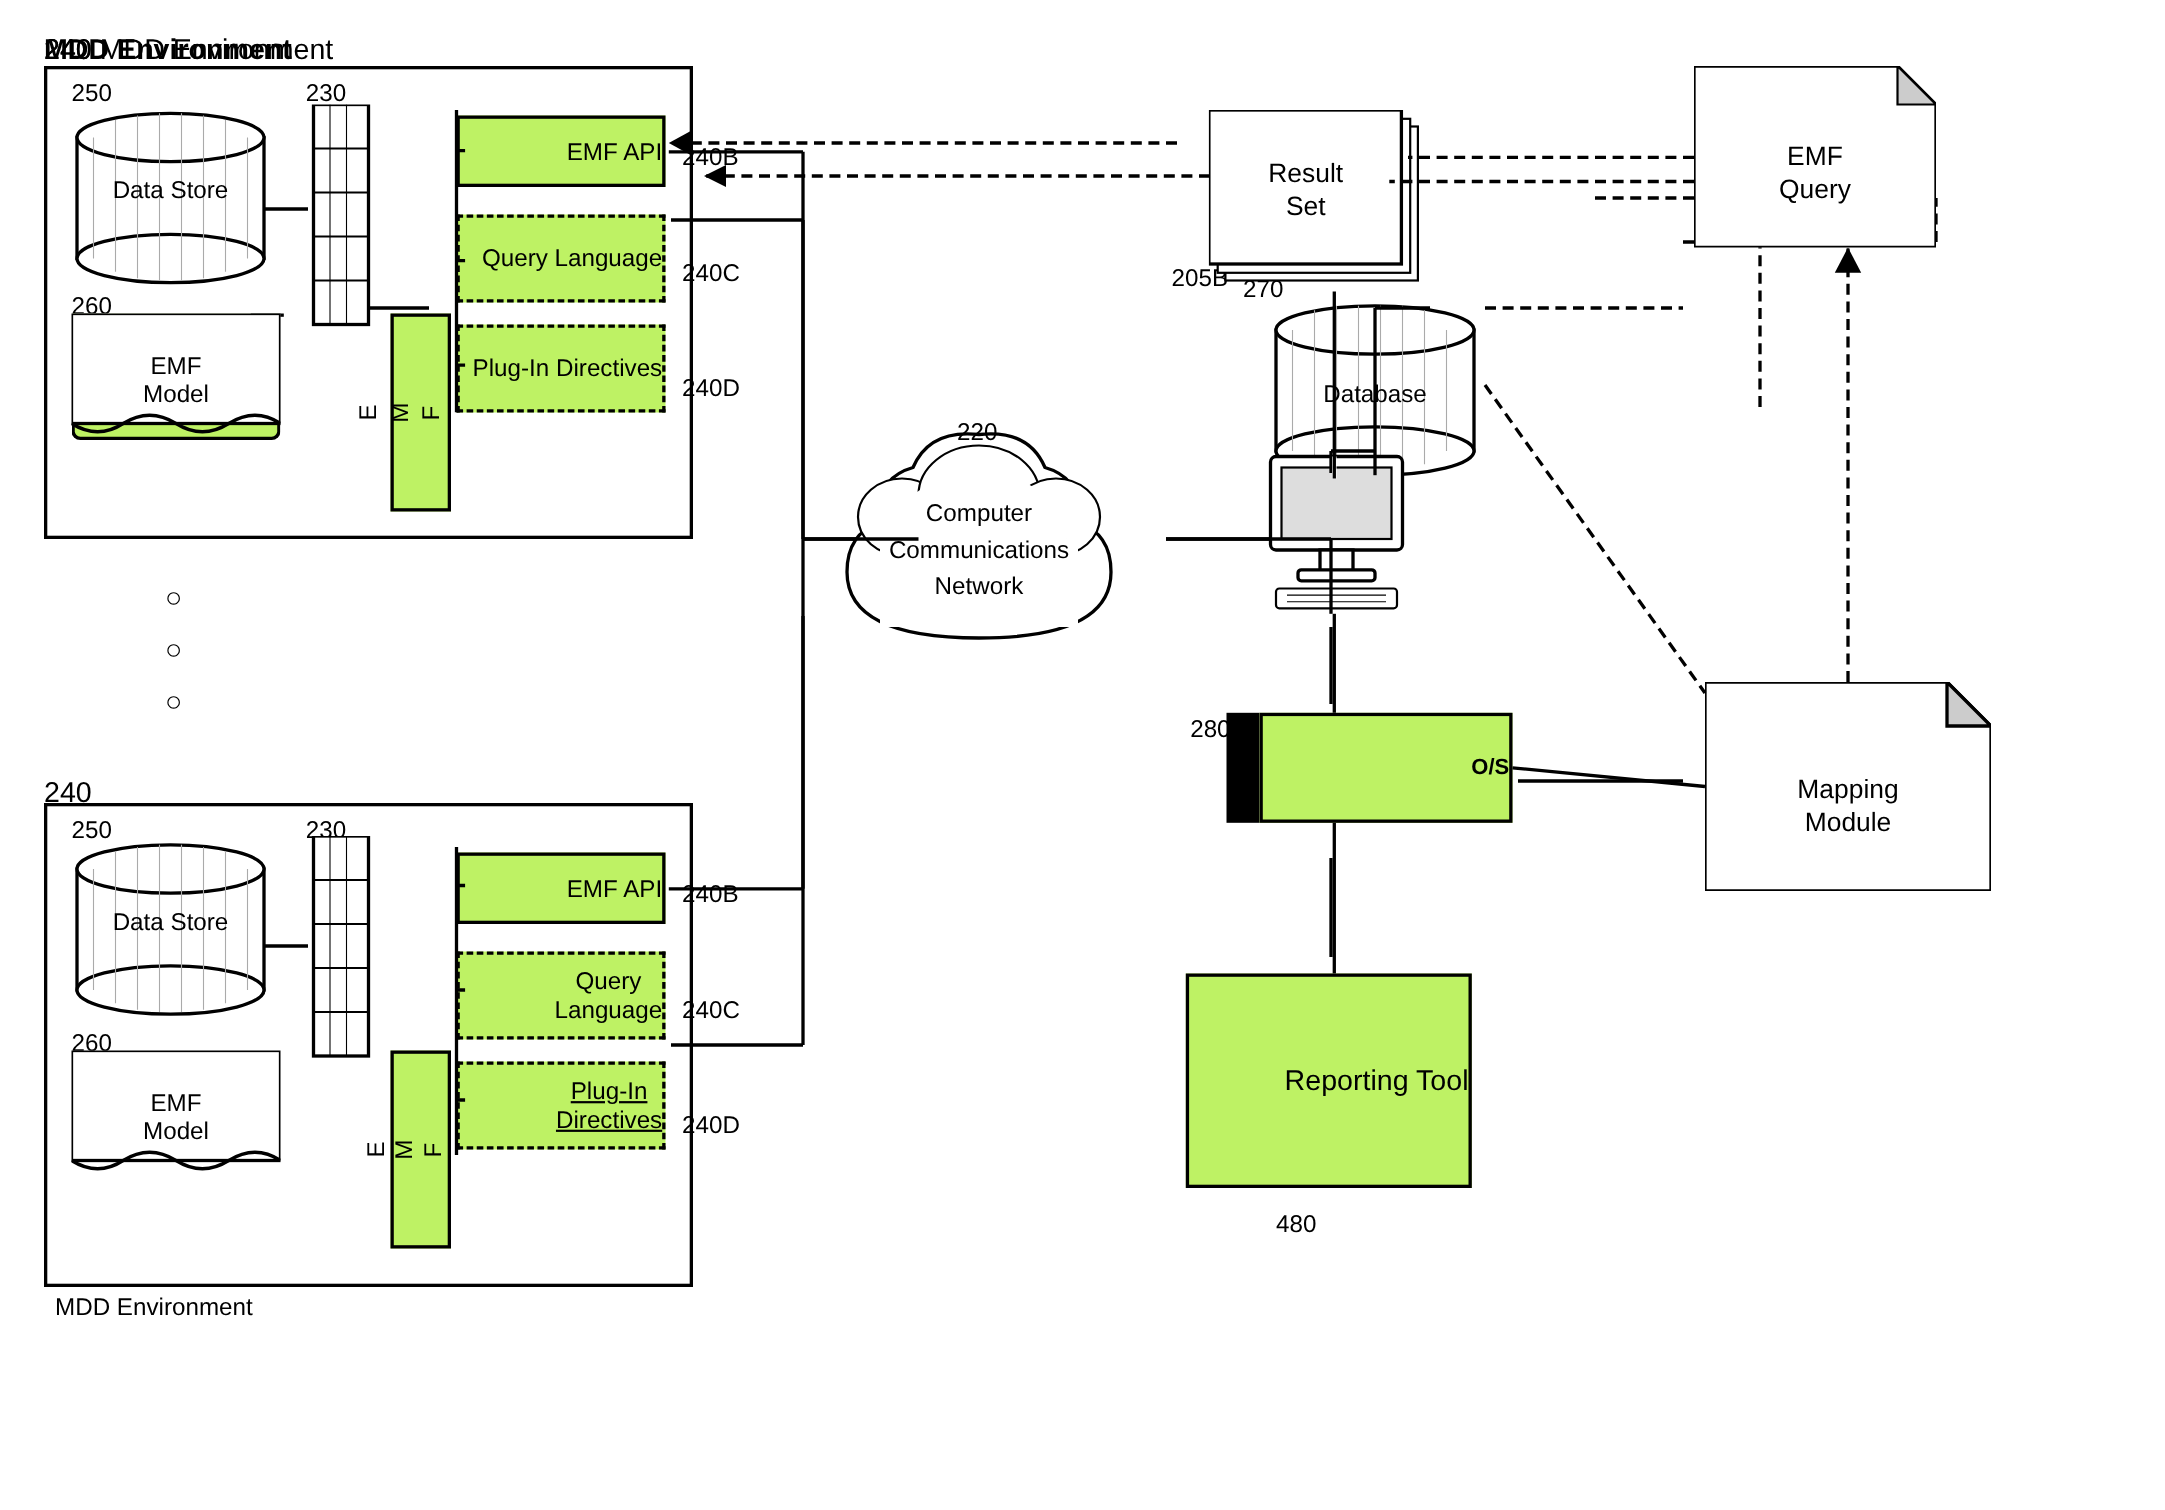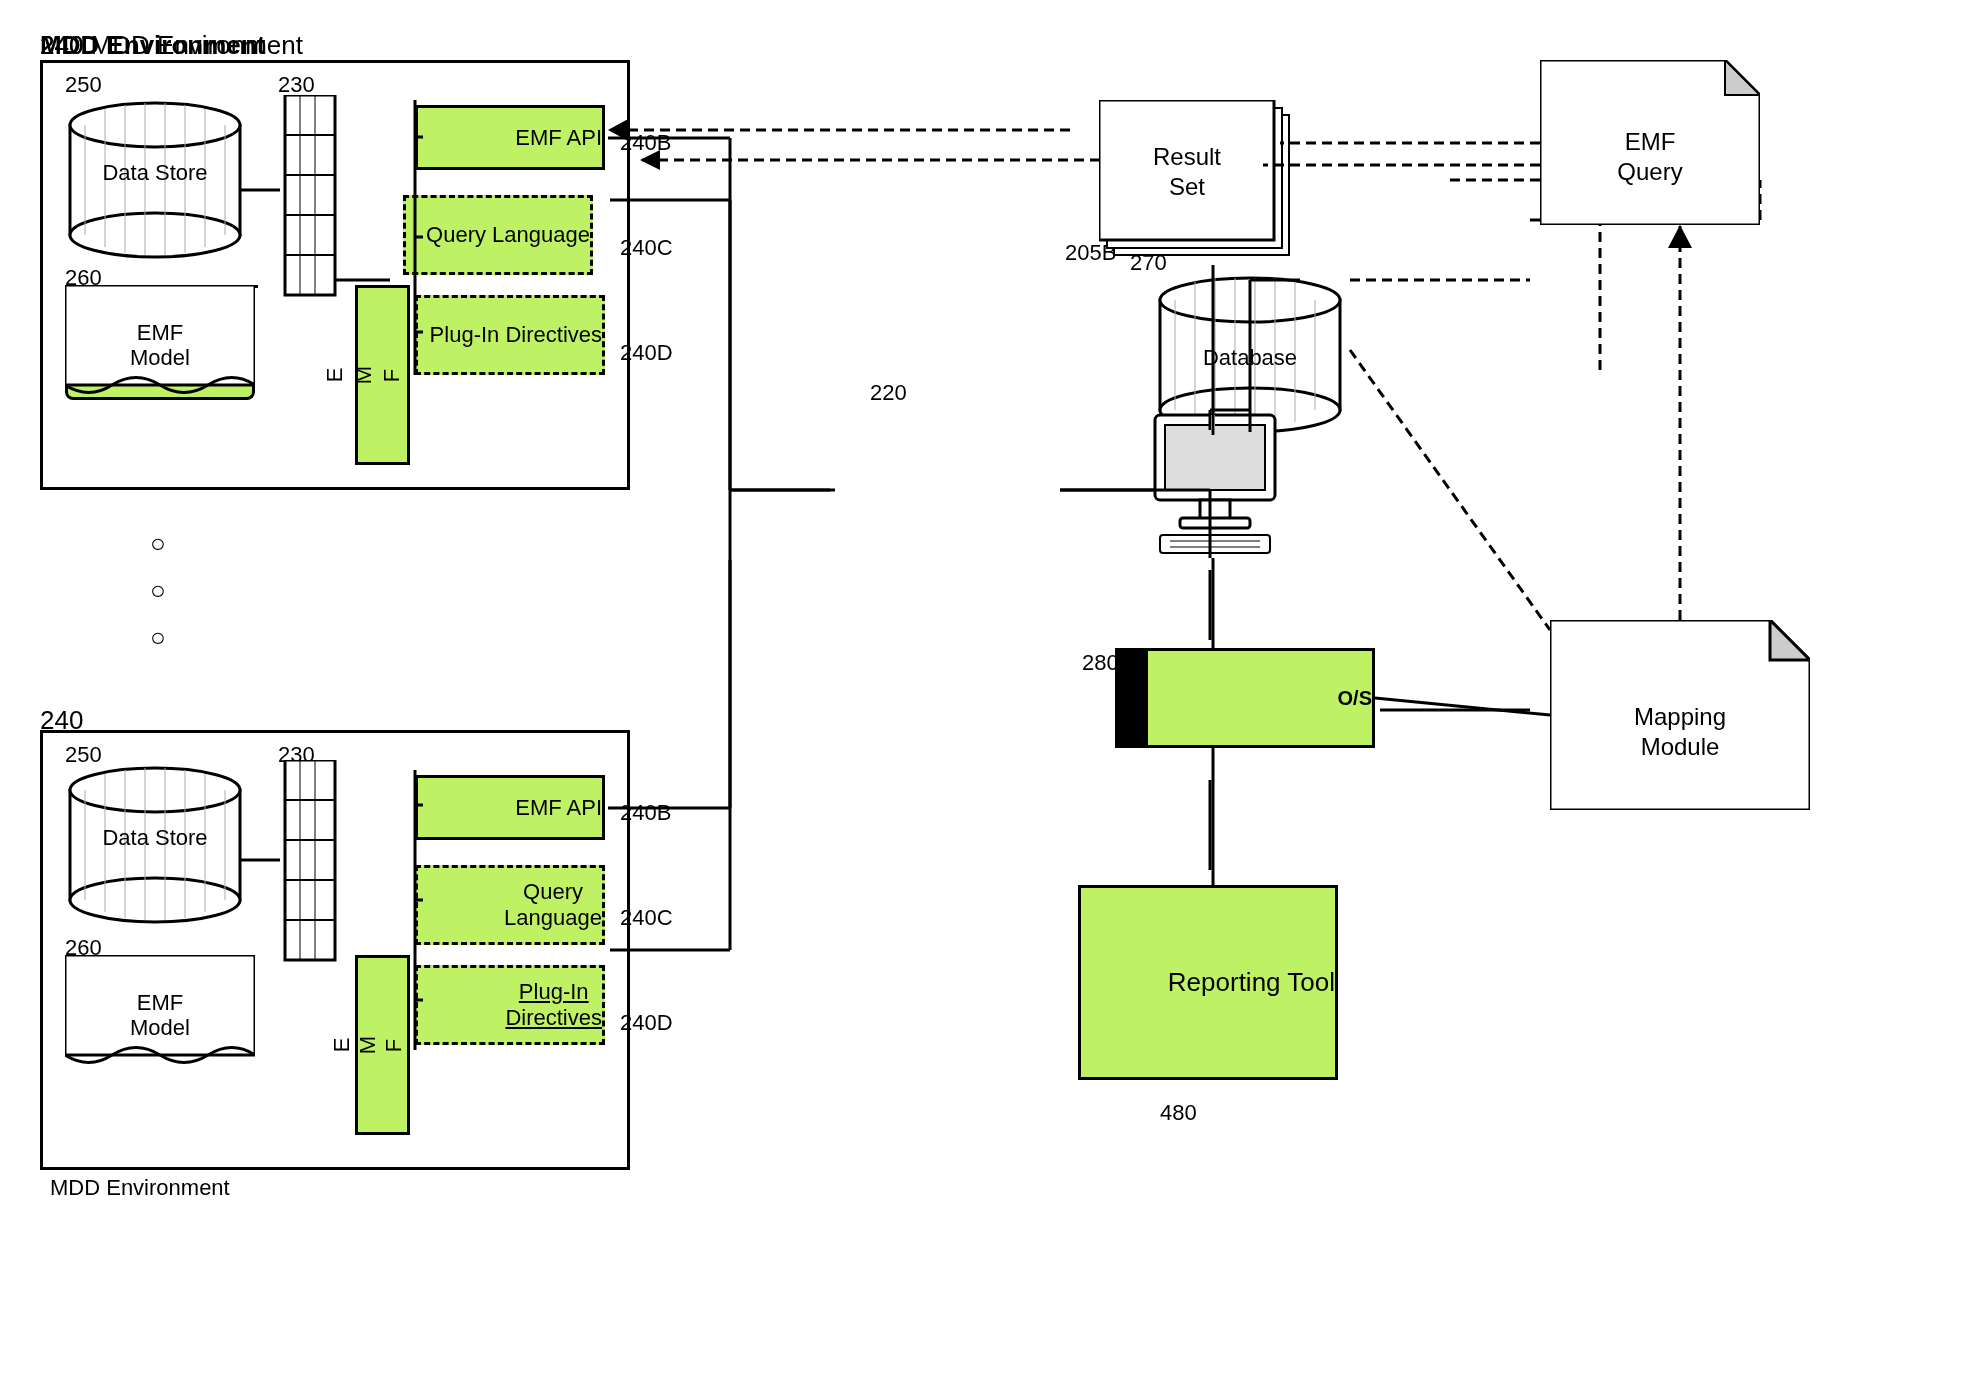"Query Language" div.box { left: 403px -> 415px }
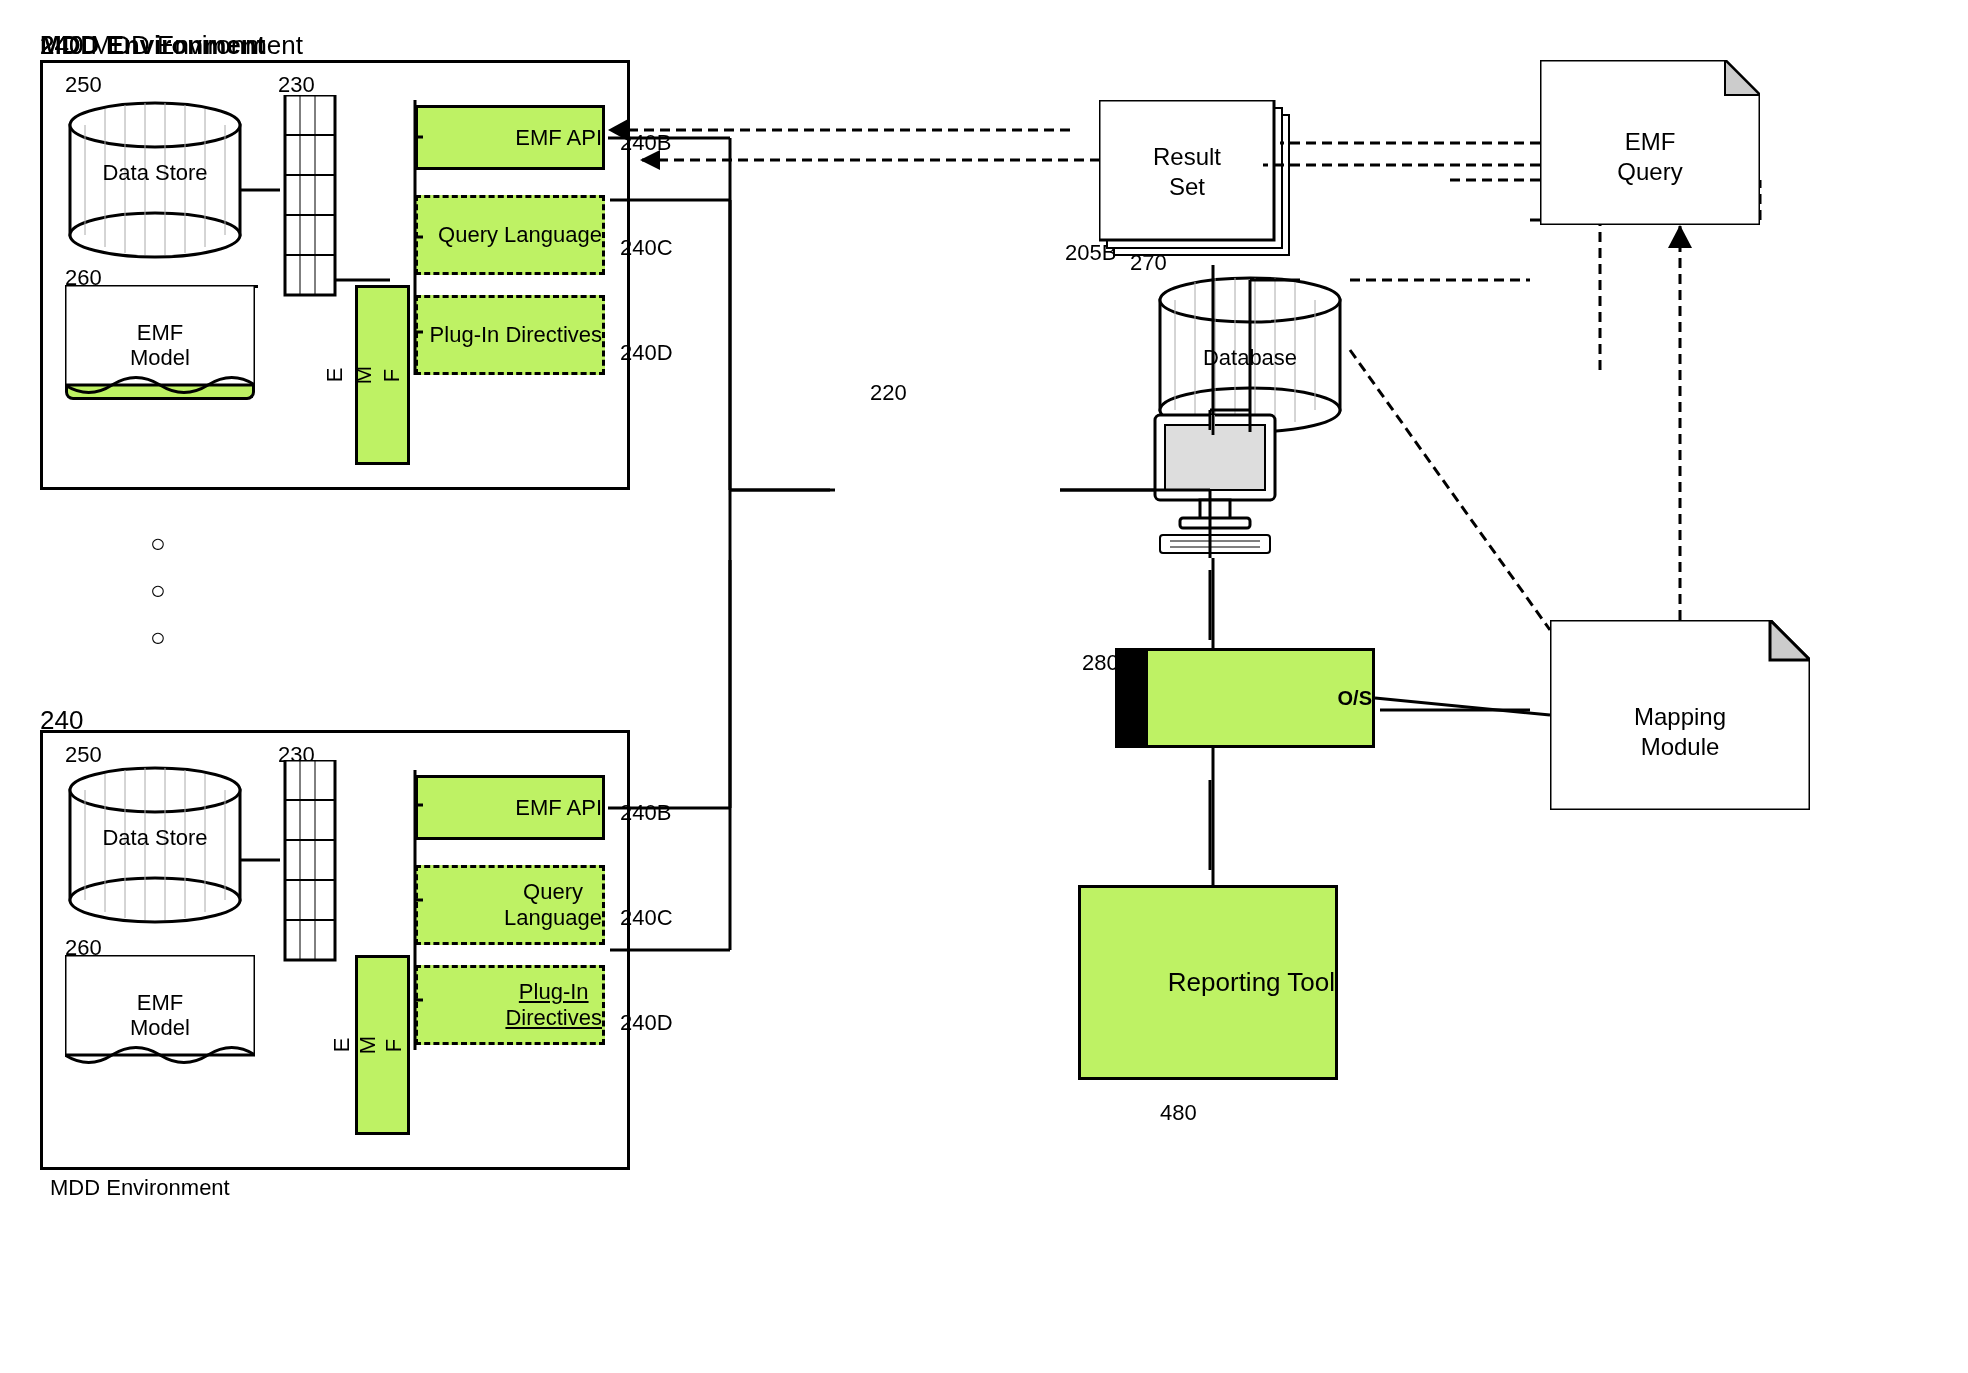"Computer" div { html: none -> <div> <svg> <path></path> <ellipse></ellipse> <ellipse></ellipse> <ellipse></ellipse> <ellipse></ellipse> <ellipse></ellipse> <ellipse></ellipse> <rect></rect> </svg> <div>Computer<br>Communications<br>Network</div> </div> }
